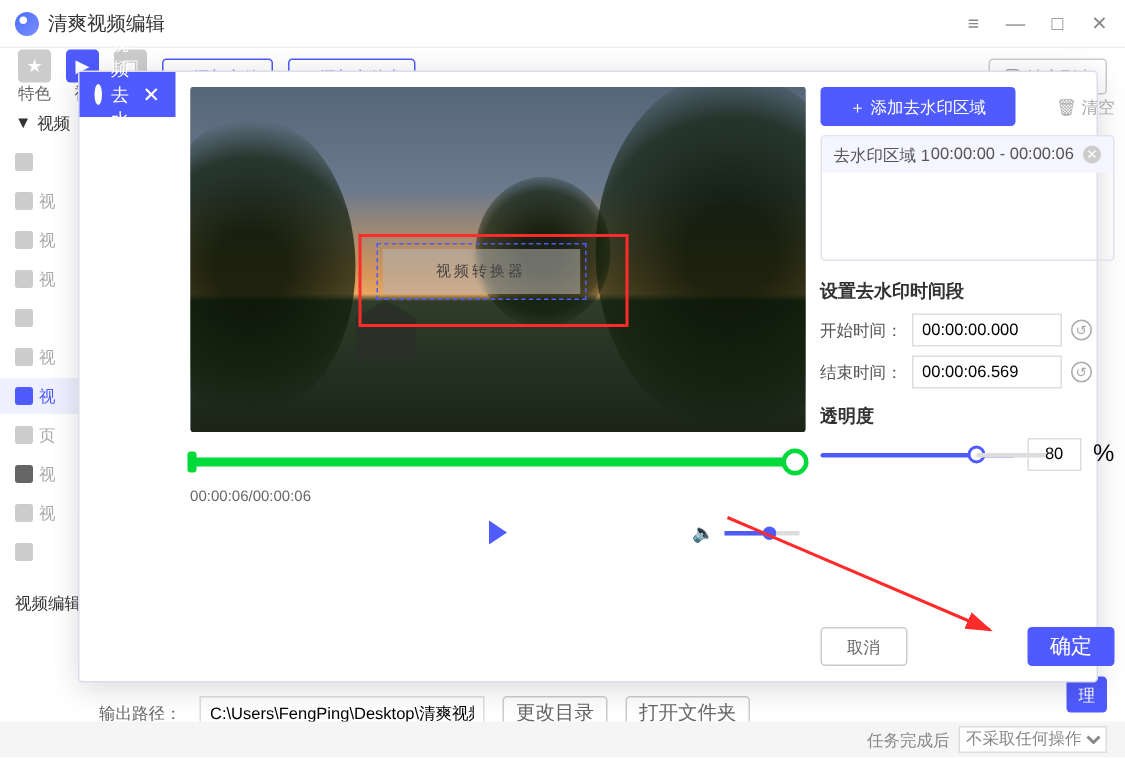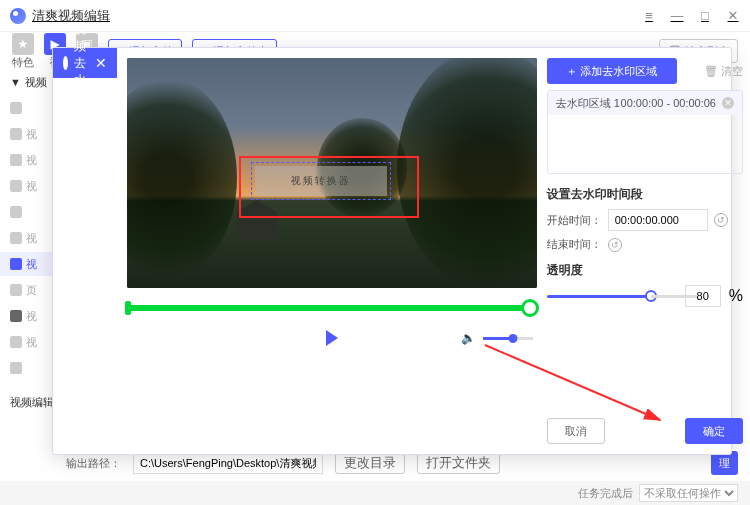"清爽视频编辑" .title-bar { text-decoration: underline -> none }
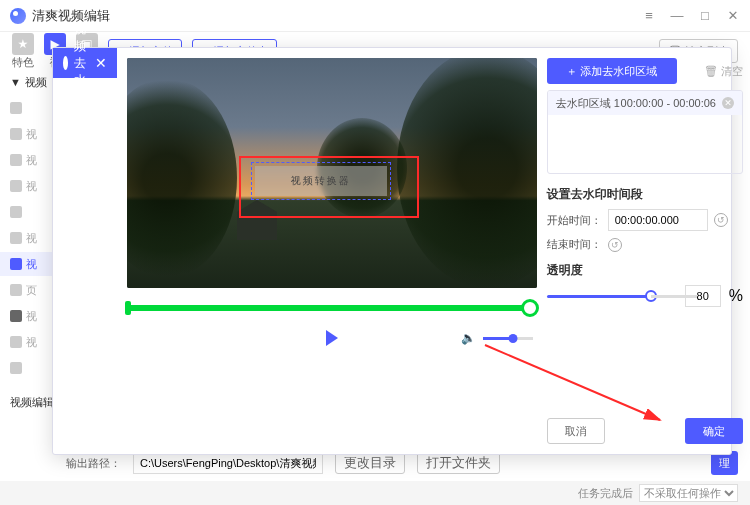"00:00:06.569" input { html: none -> <input> }
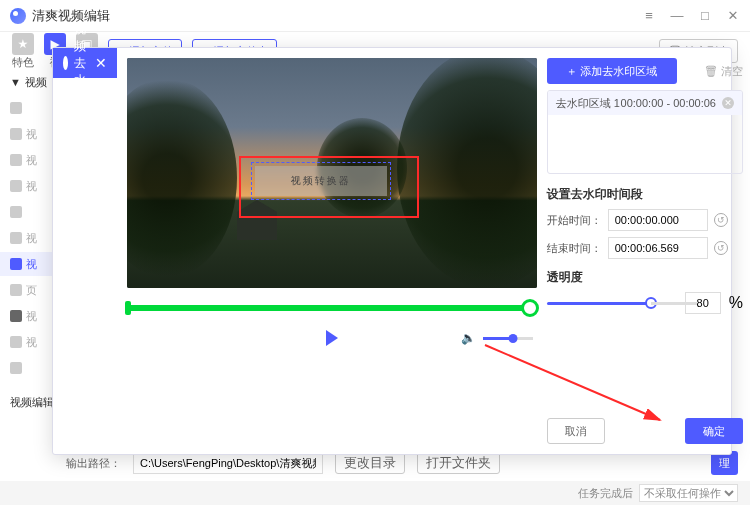"00:00:06/00:00:06" div.time-line { html: none -> <div>00:00:06/00:00:06</div> }
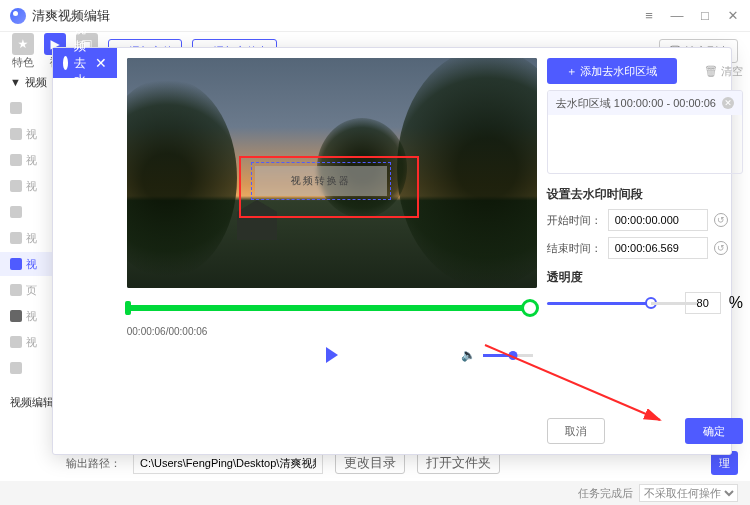"确定" .btn-confirm { font-size: 11px -> 14px }
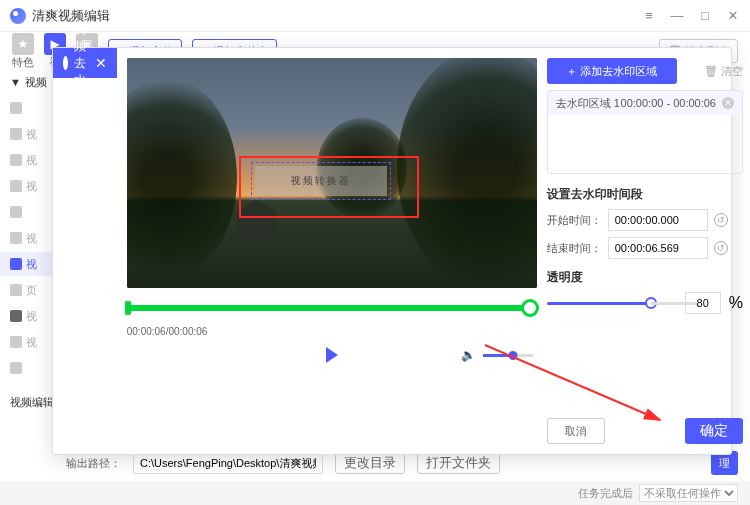"输出路径：" .bottom-bar { bottom: 24px -> 12px }
